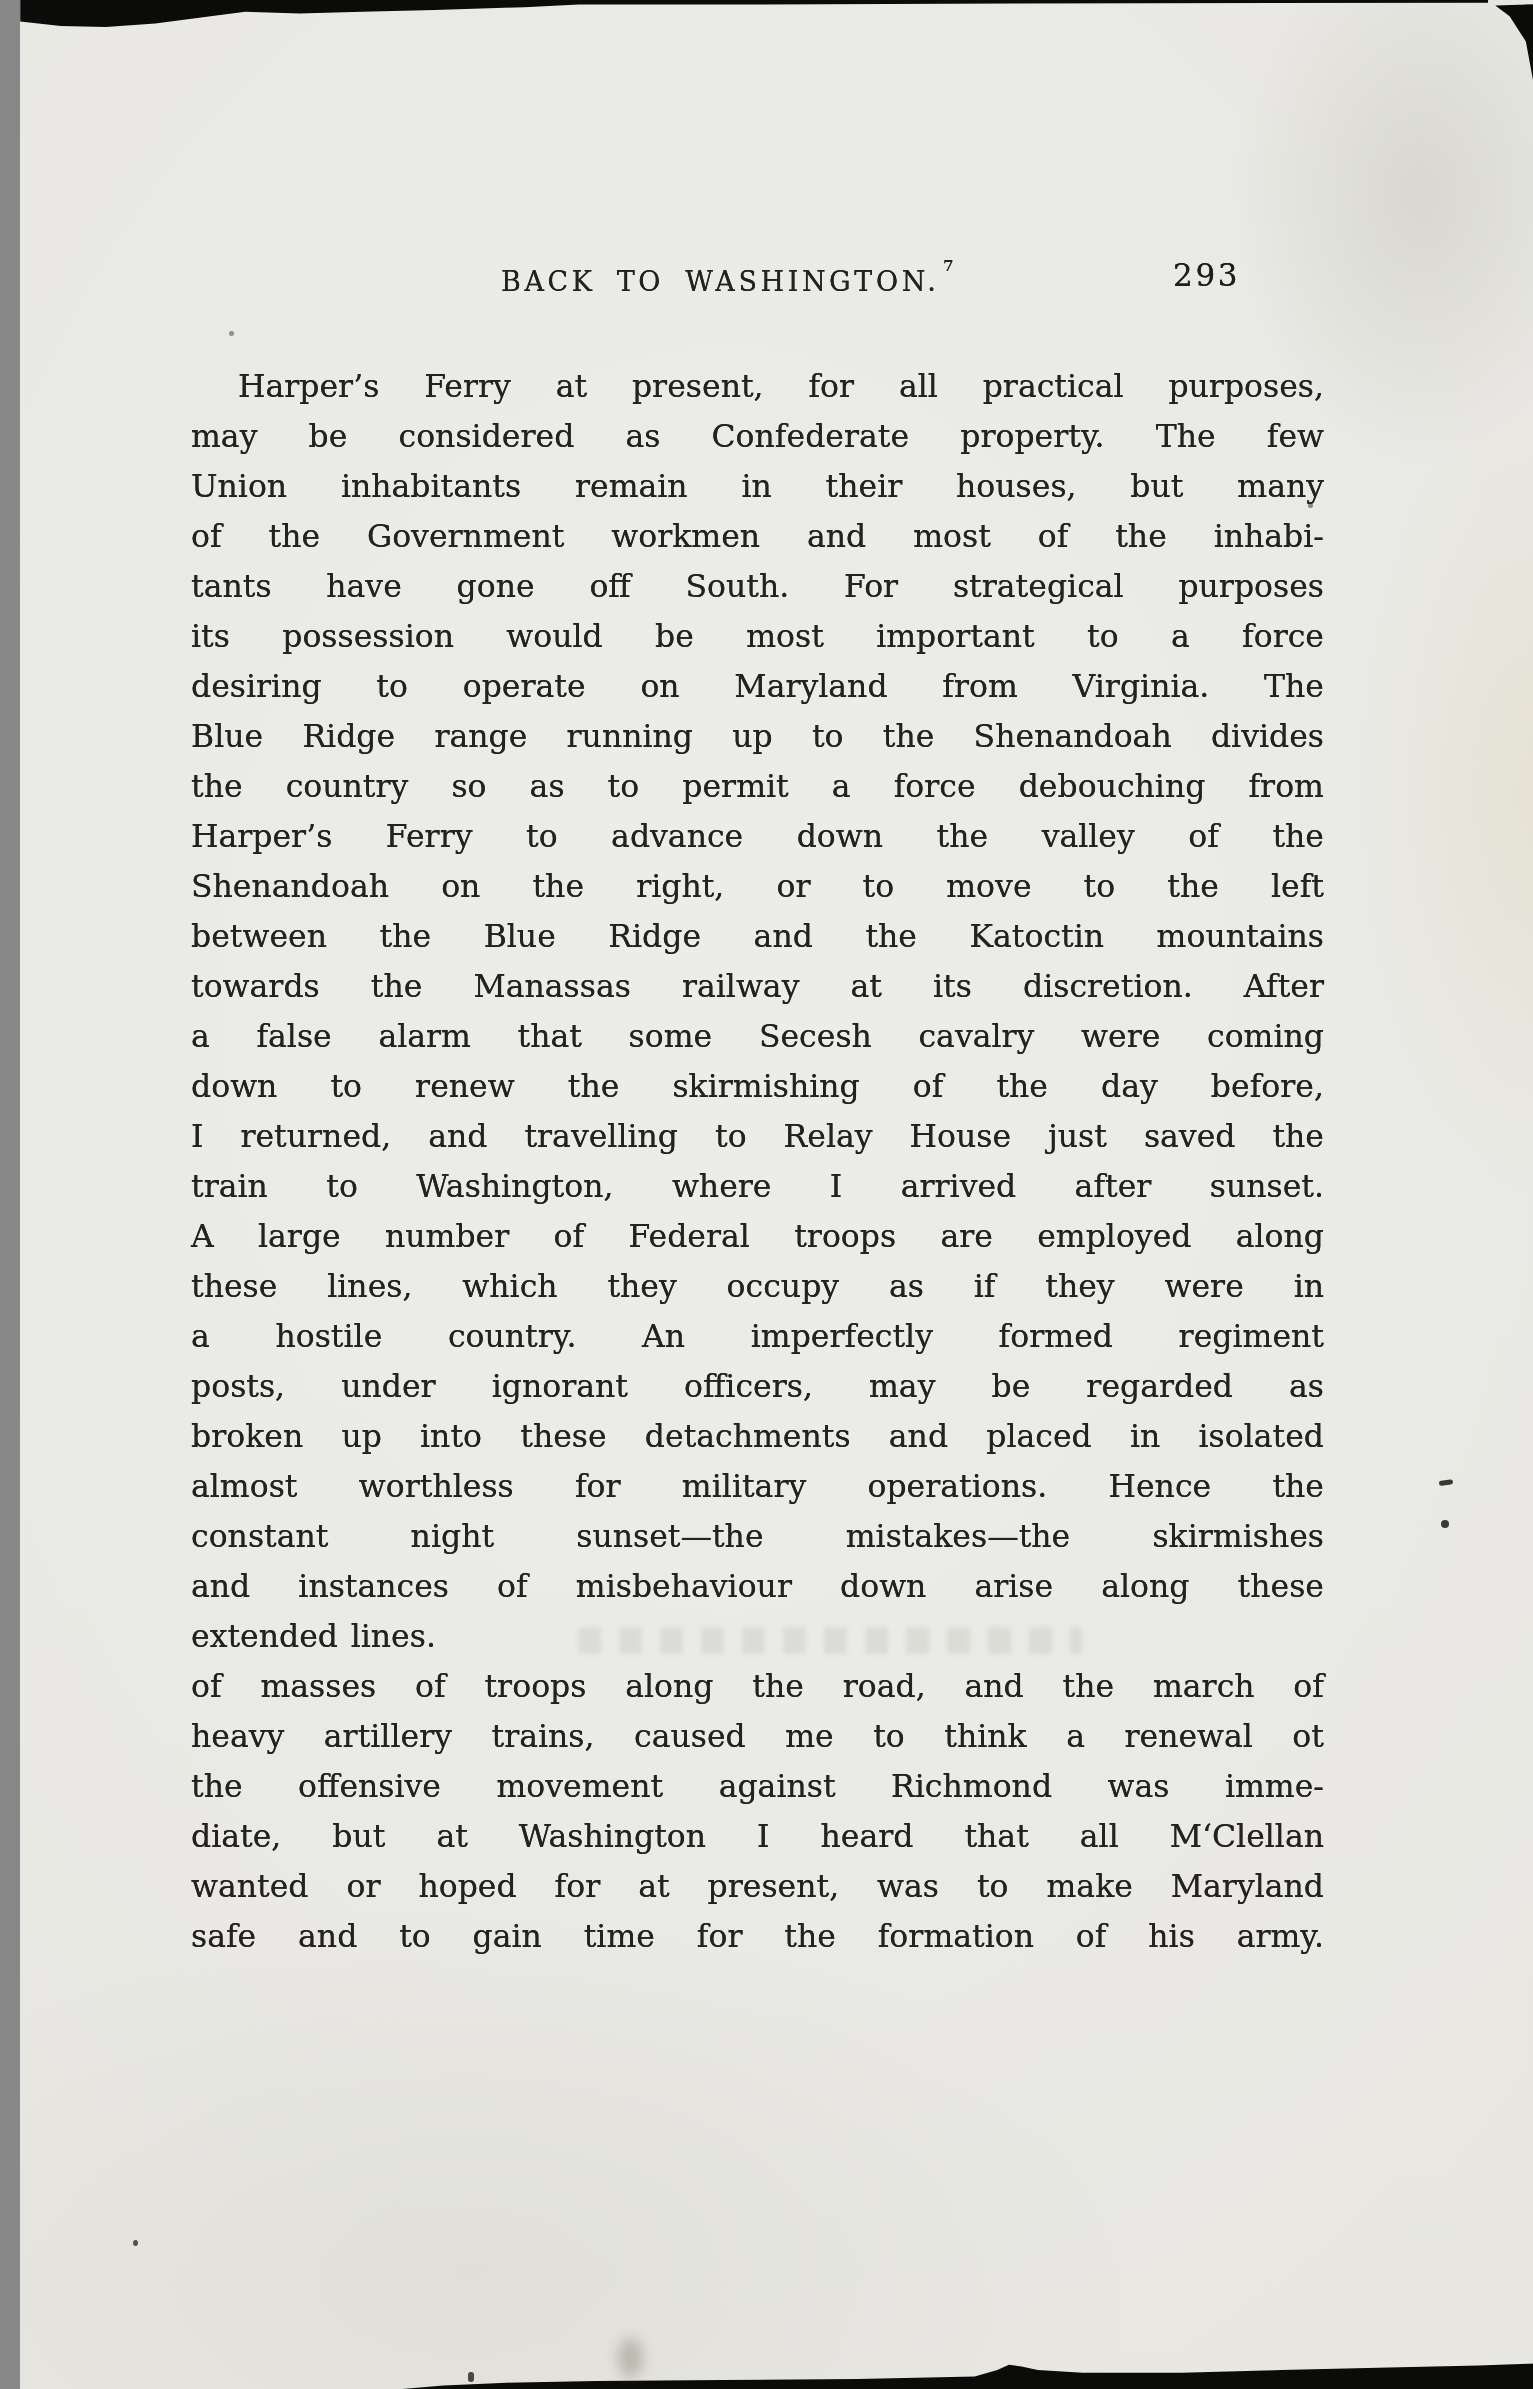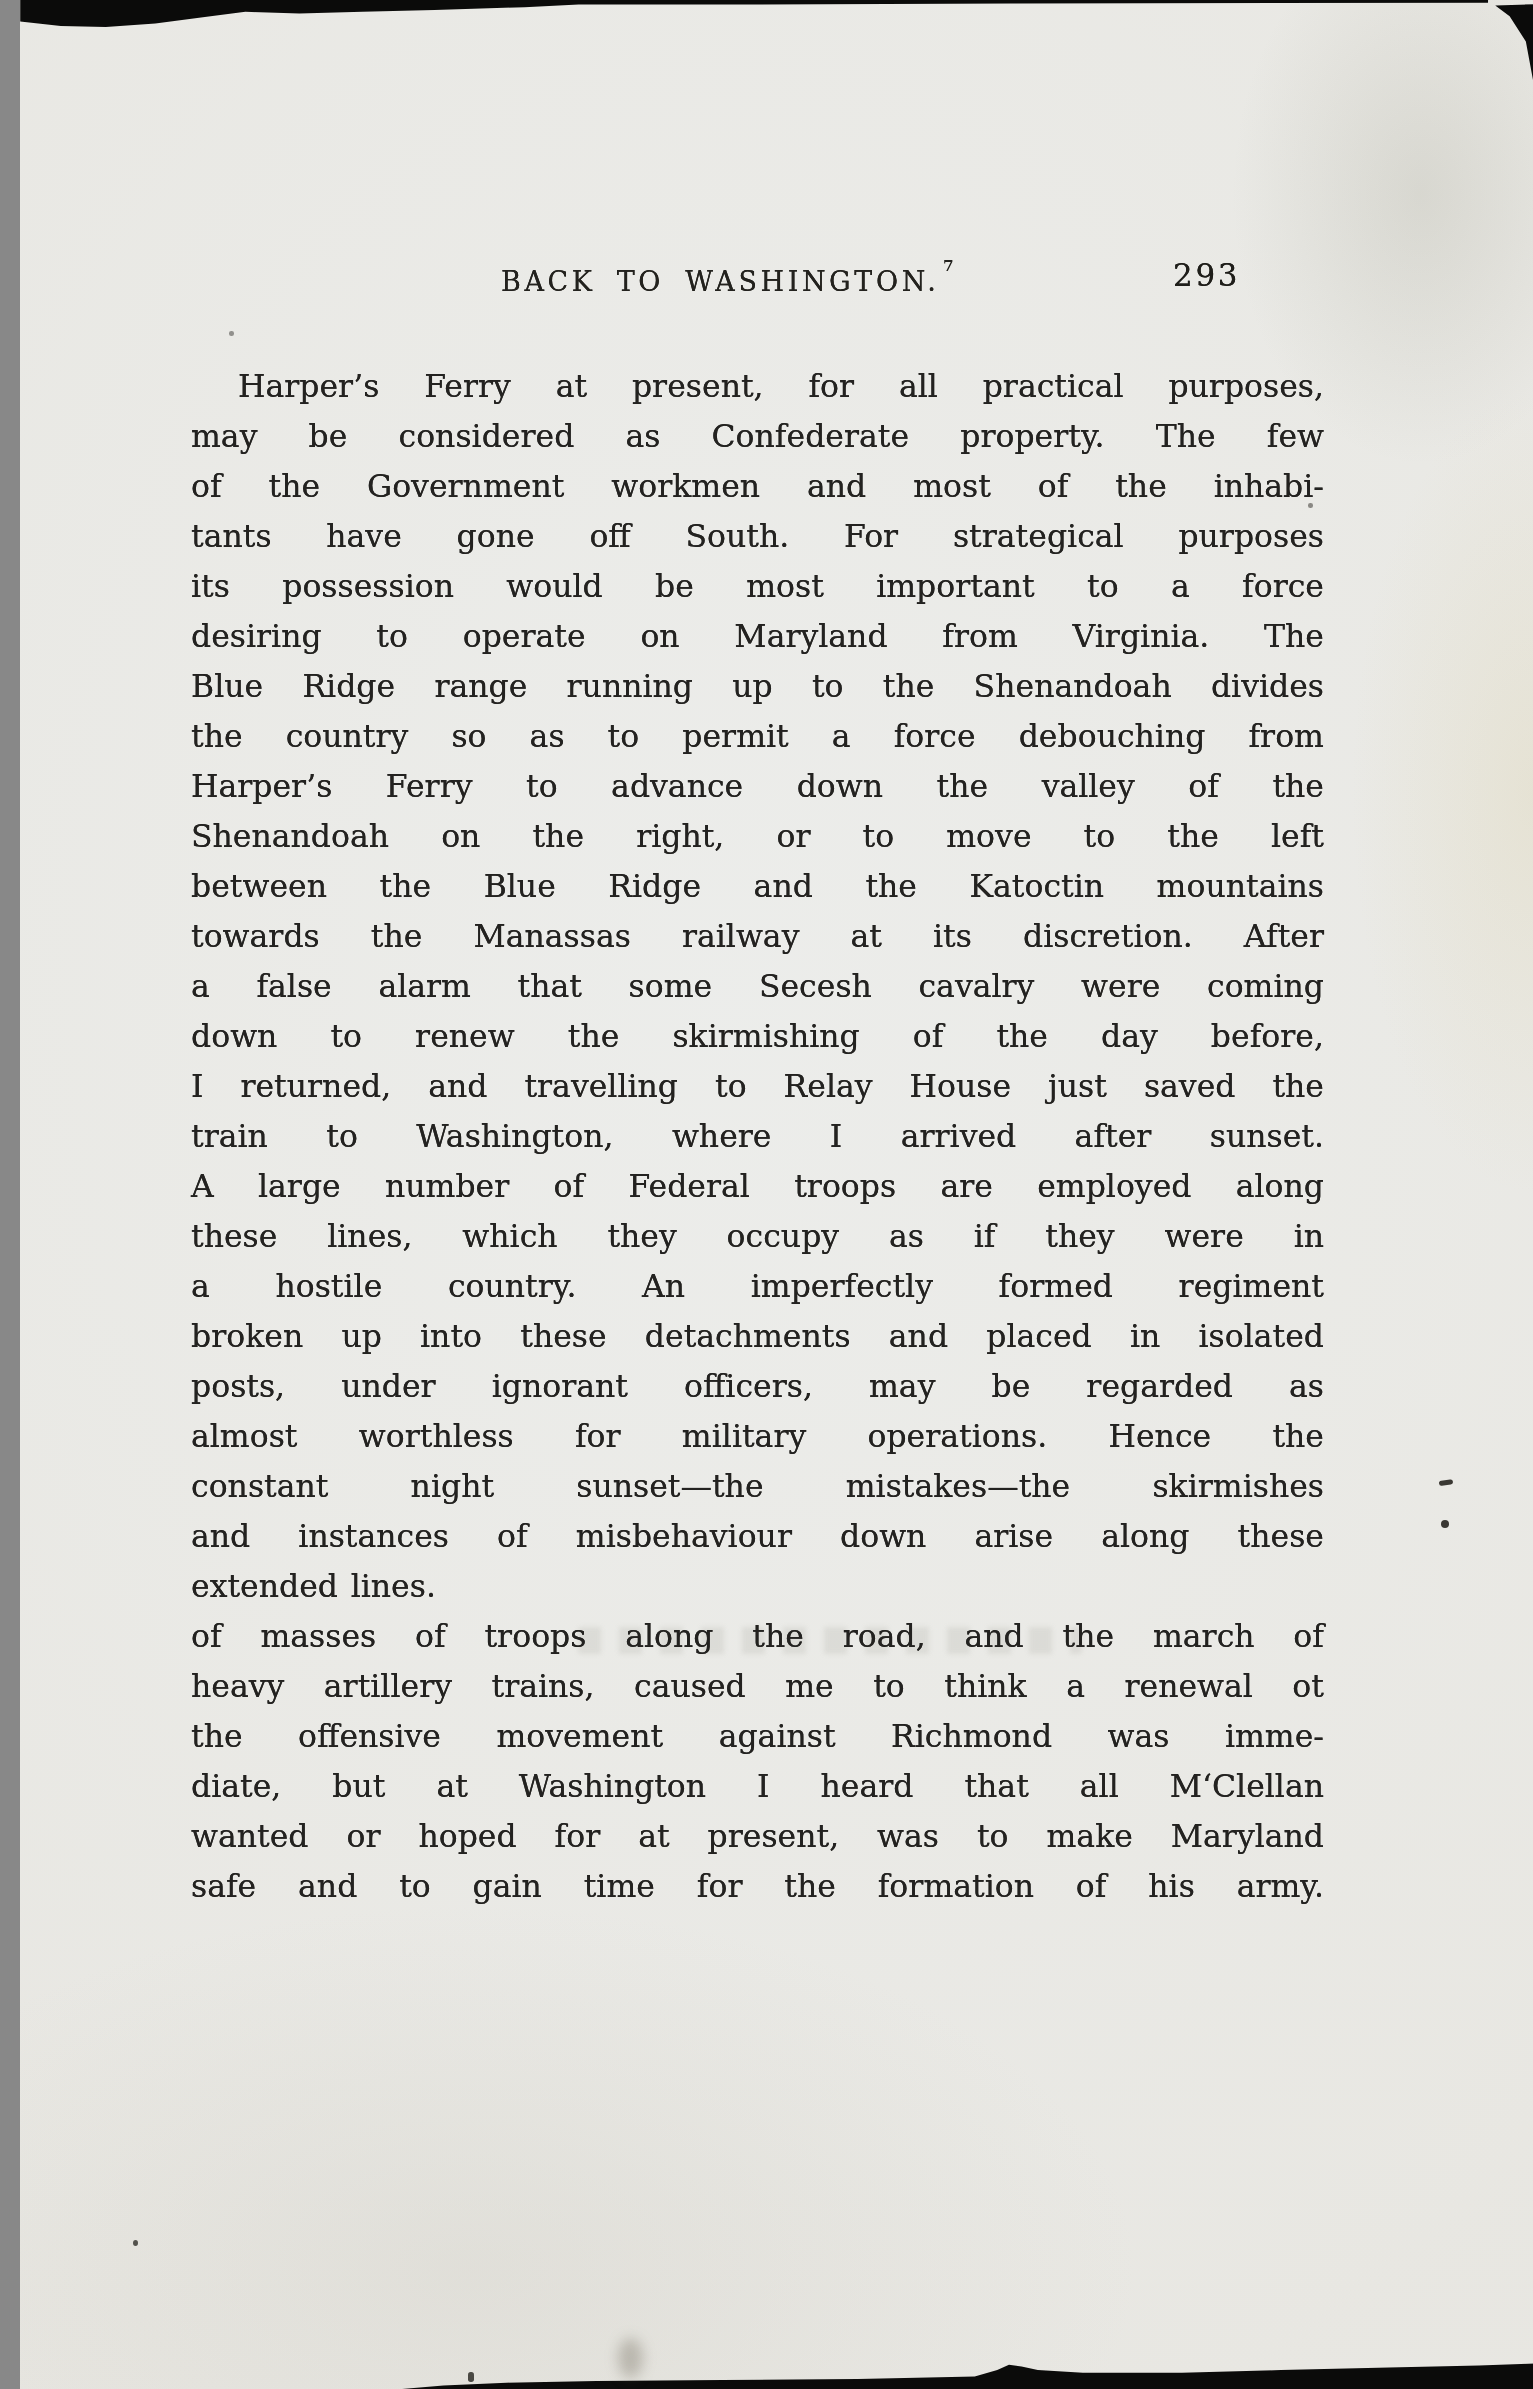"Union inhabitants remain in their" div.line { html: none -> <div>Union inhabitants remain in their houses, but many</div> }
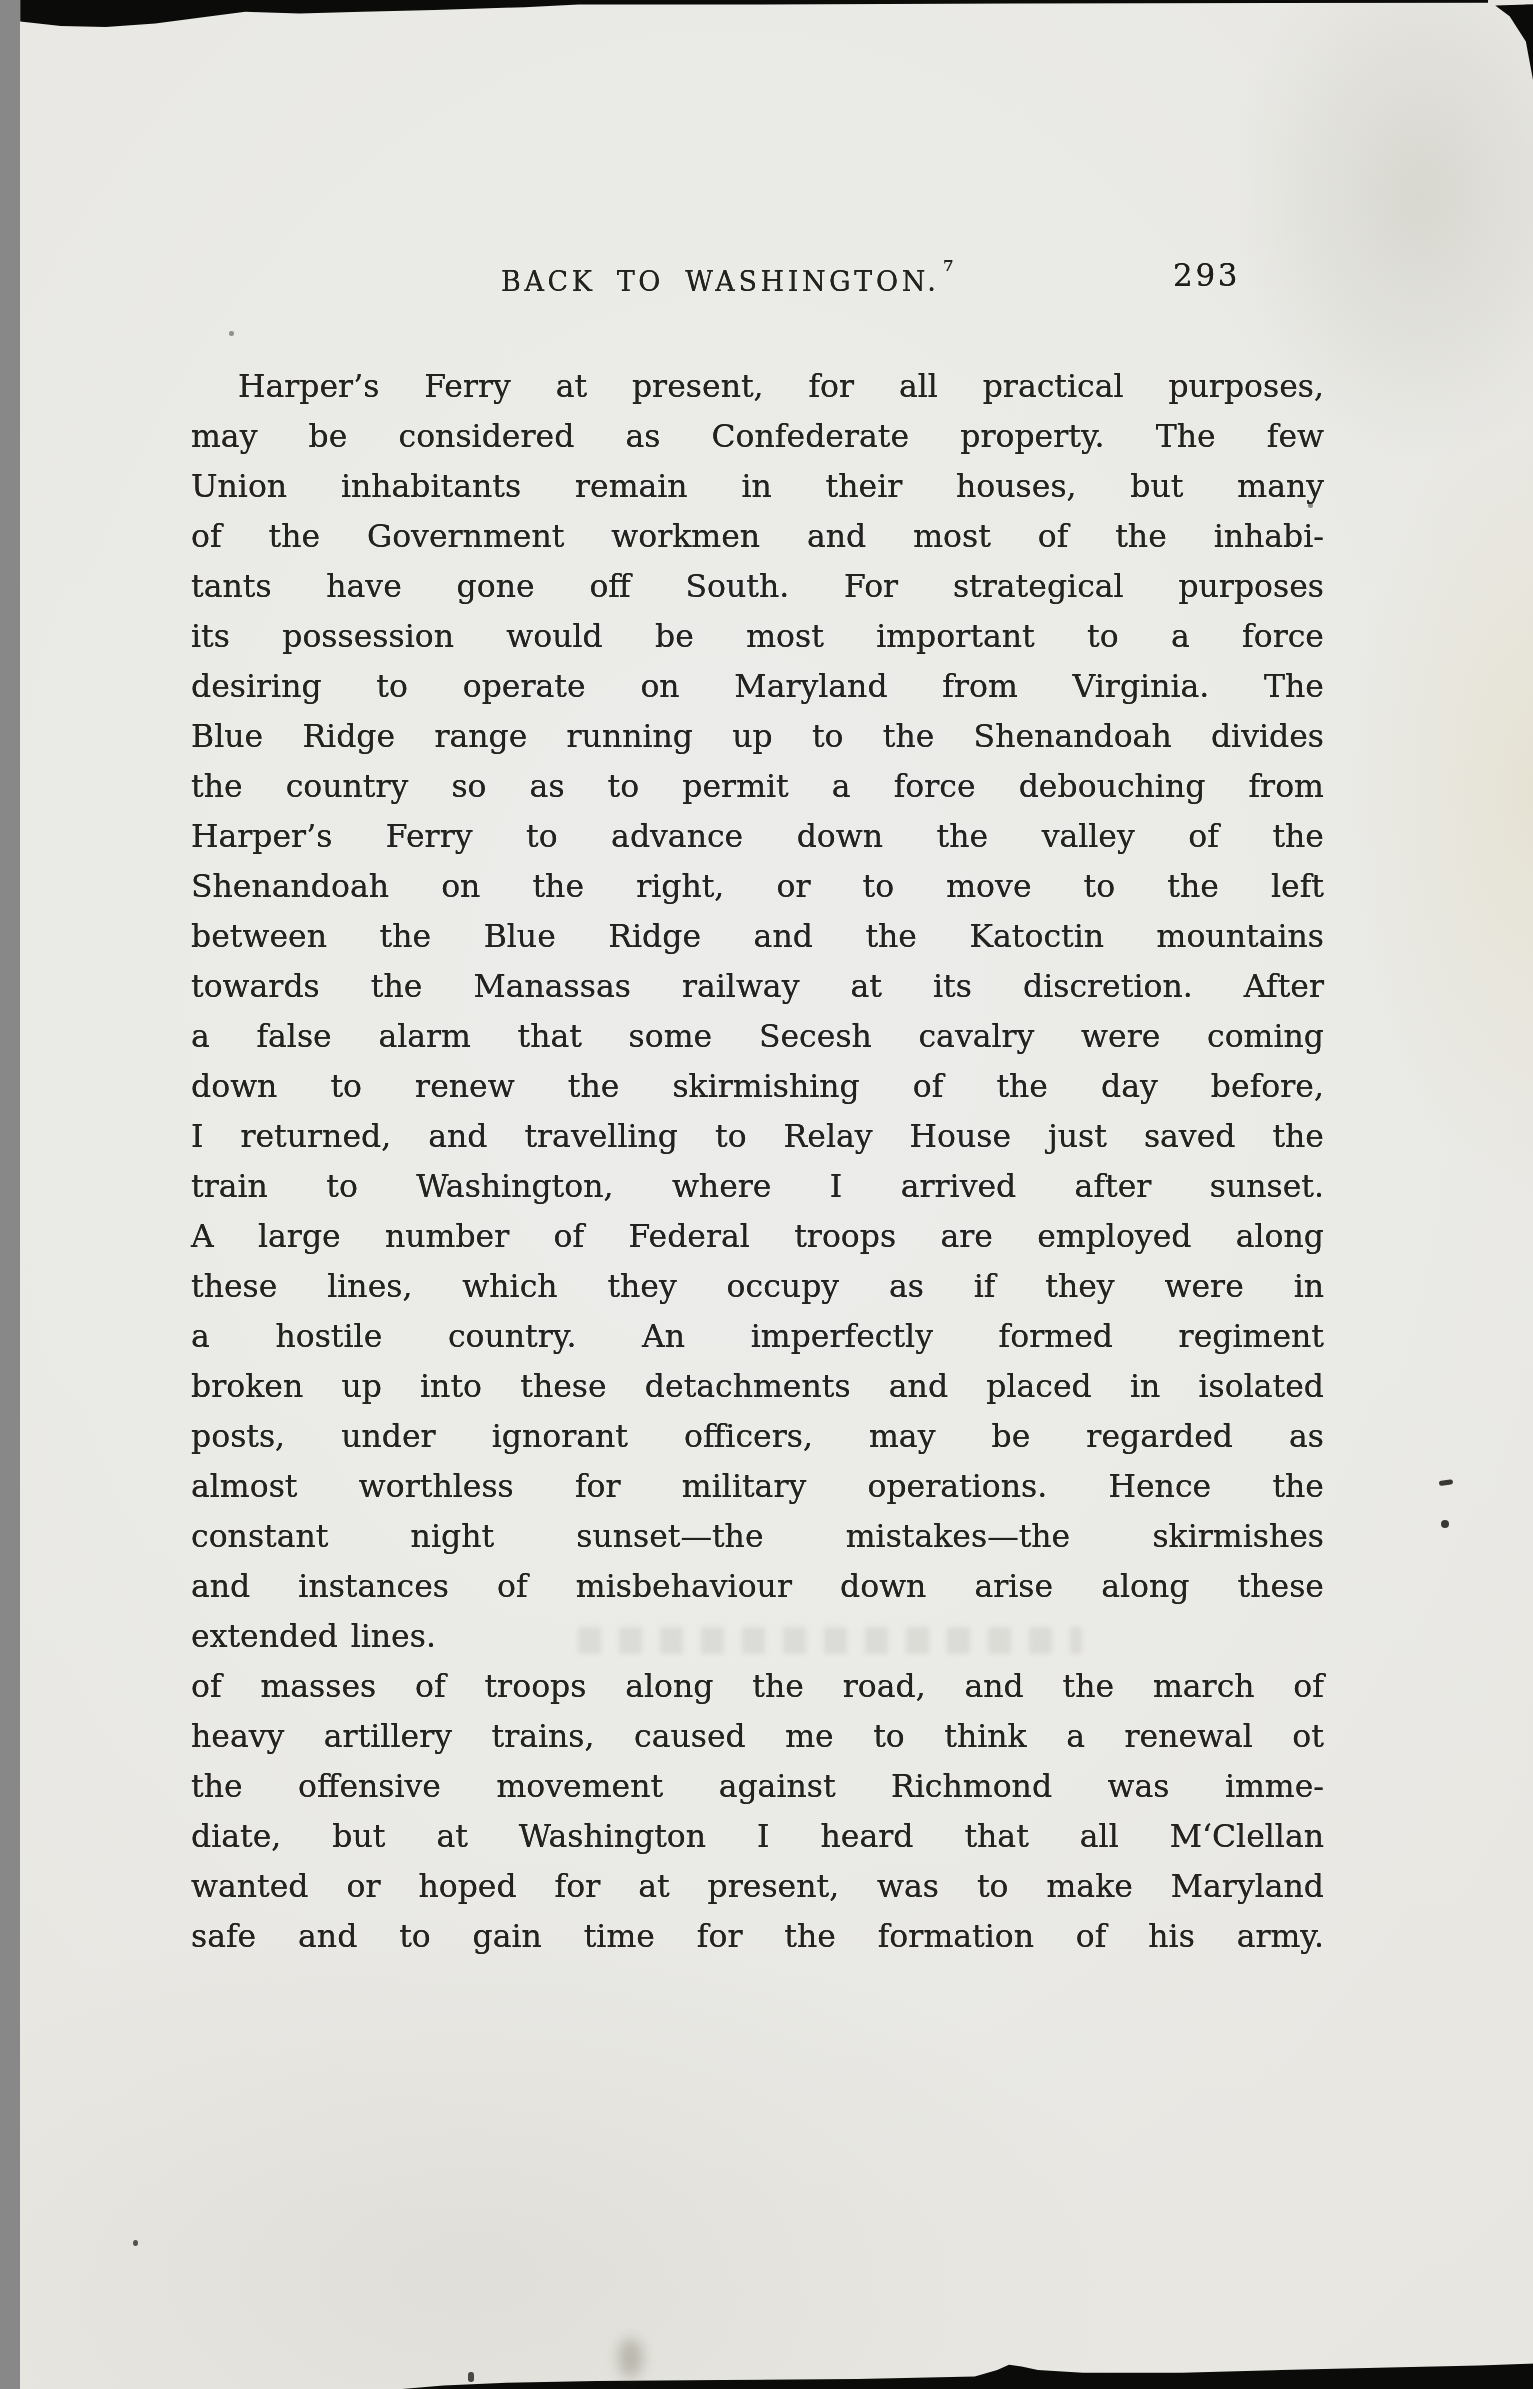"broken up into these detachments" div.line { order: before "posts, under ignorant officers, may" -> after "posts, under ignorant officers, may" }
